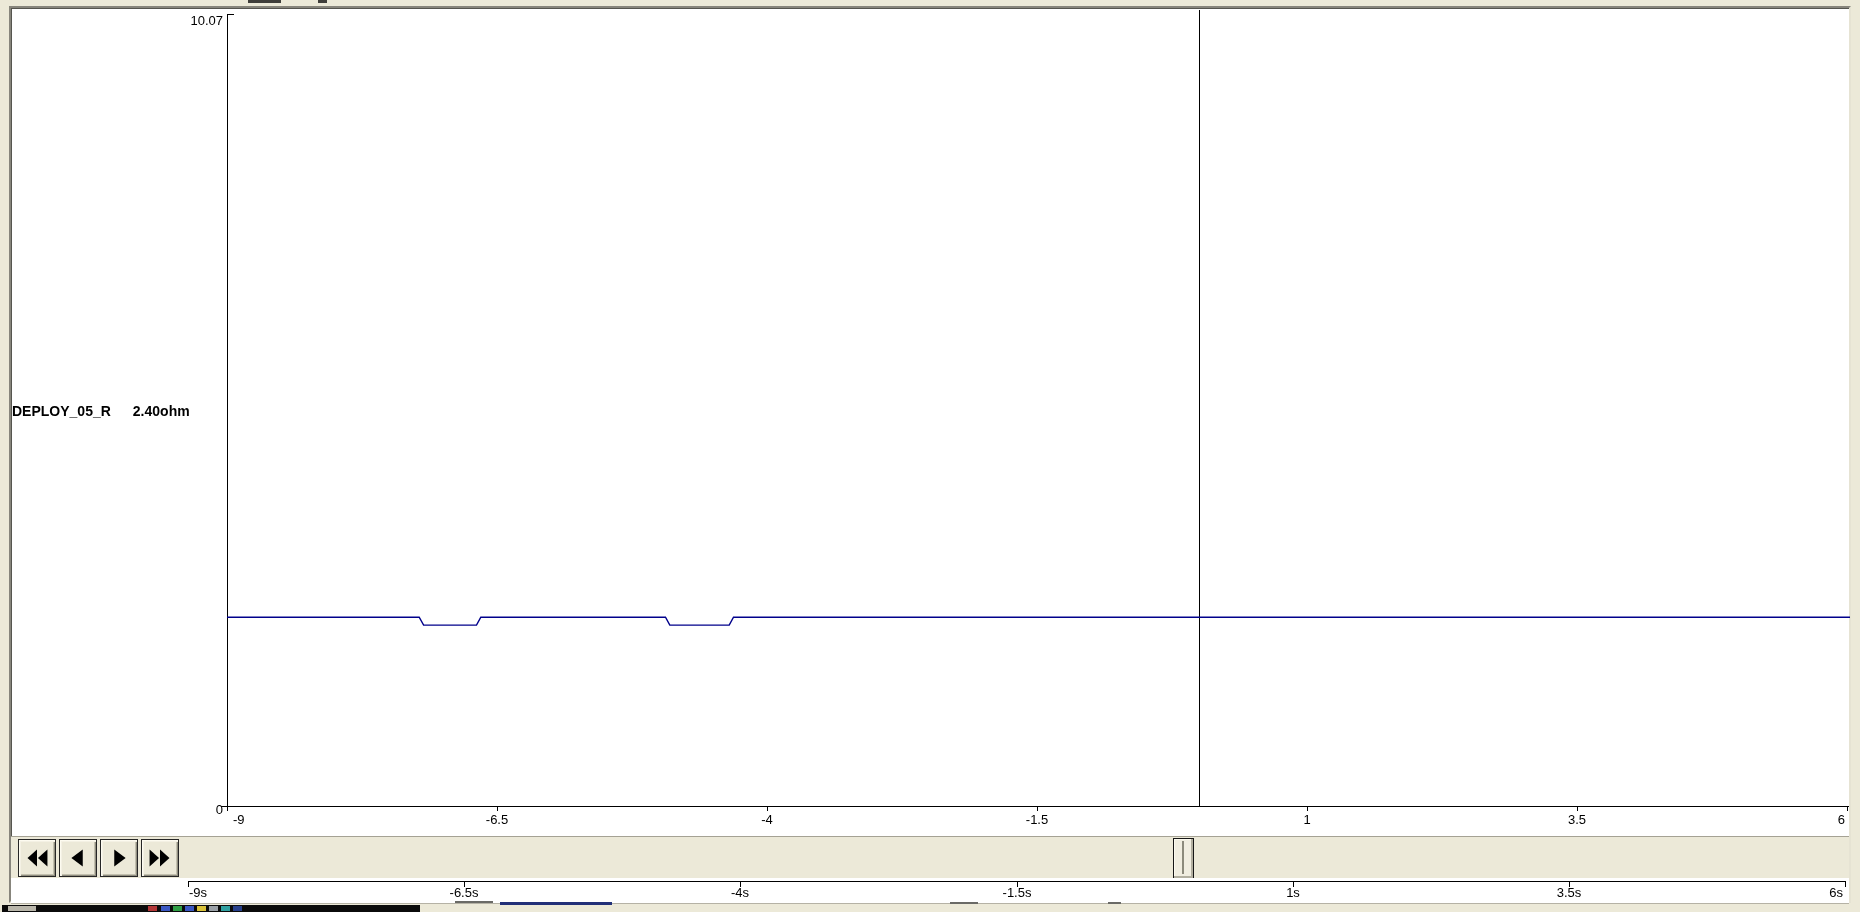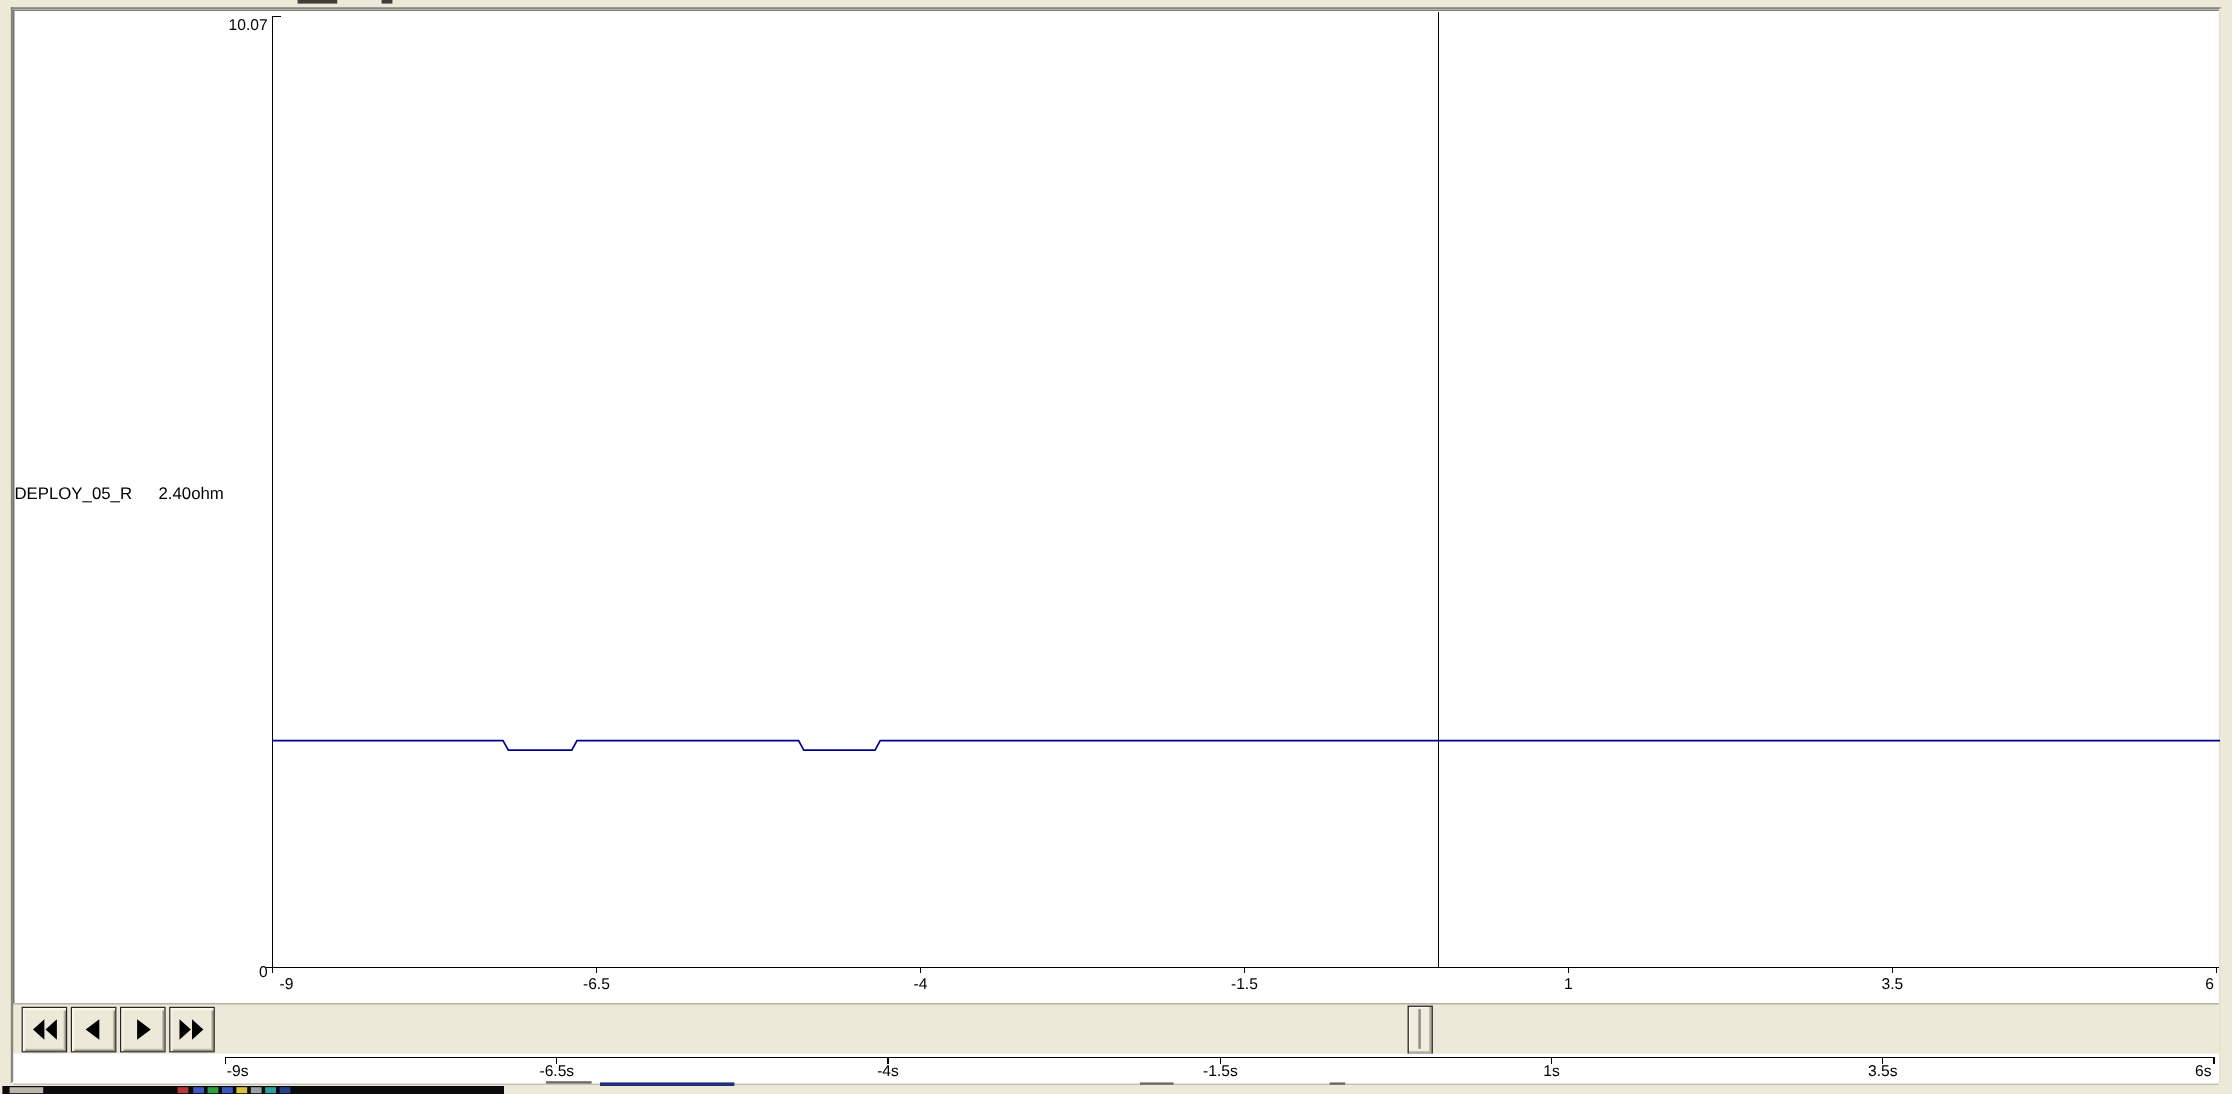"DEPLOY_05_R" .signal-label { font-weight: normal -> bold }
